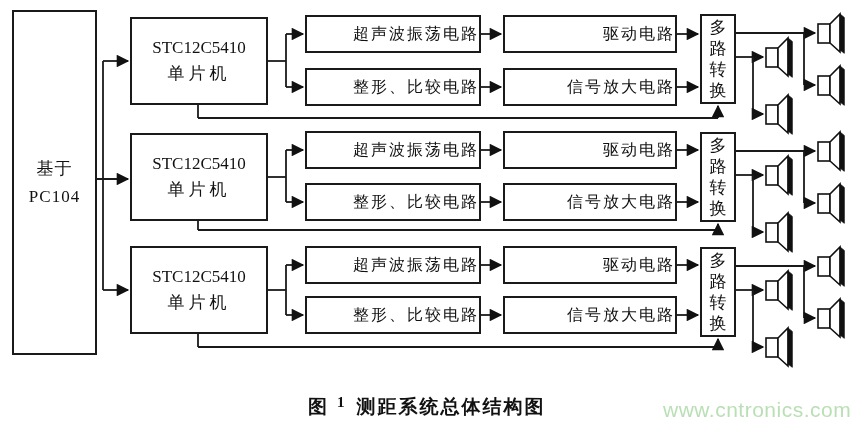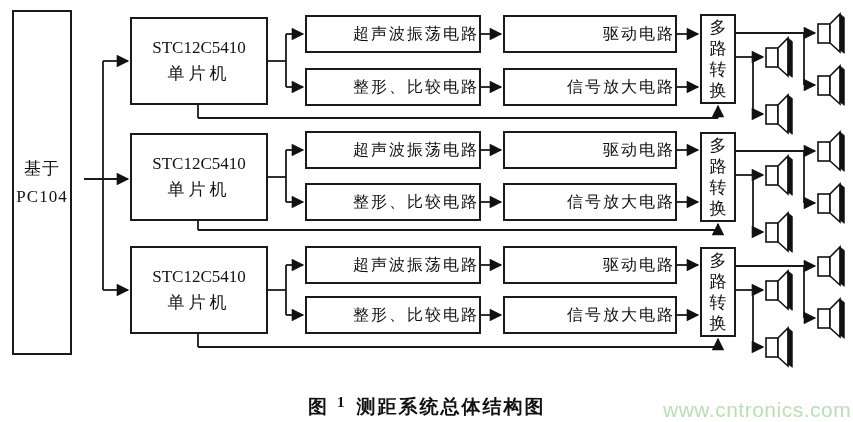"基于" div.box { width: 60px -> 85px }
